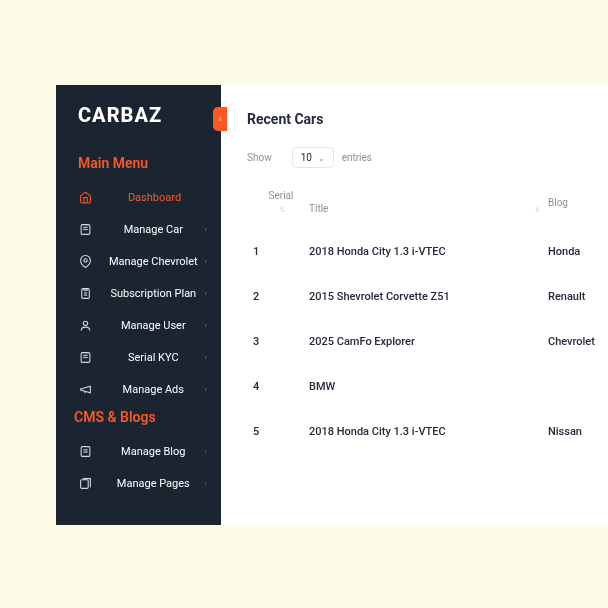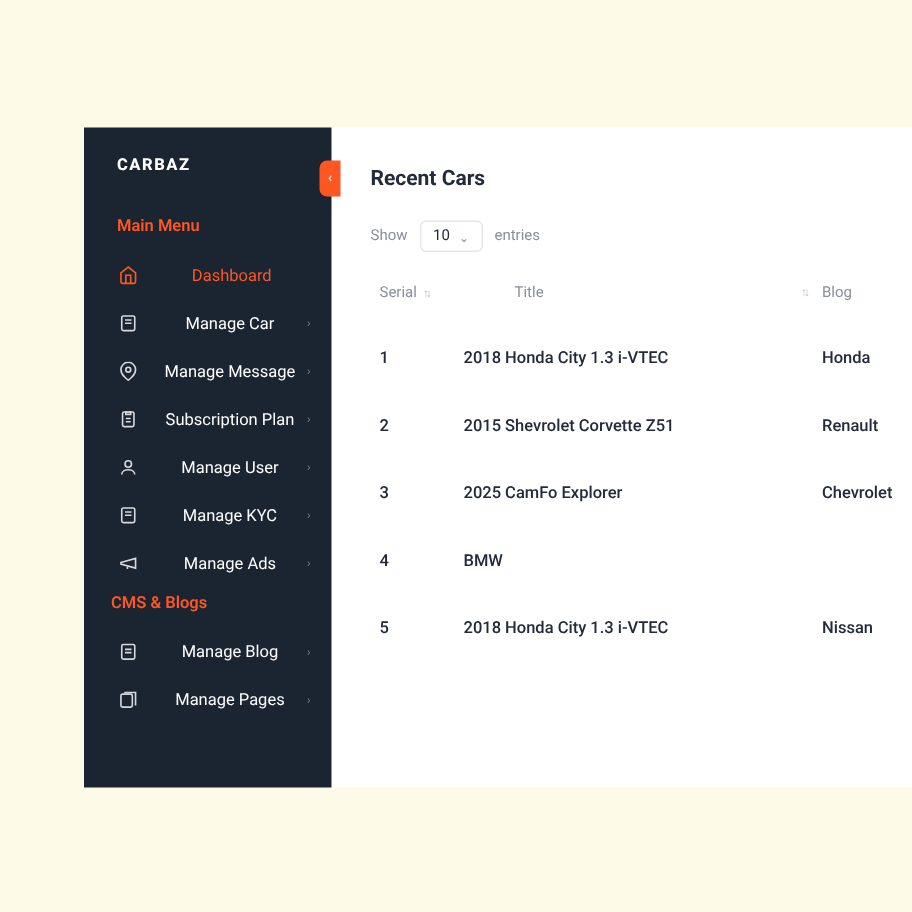"CARBAZ" .brand { font-size: 11px -> 20px }
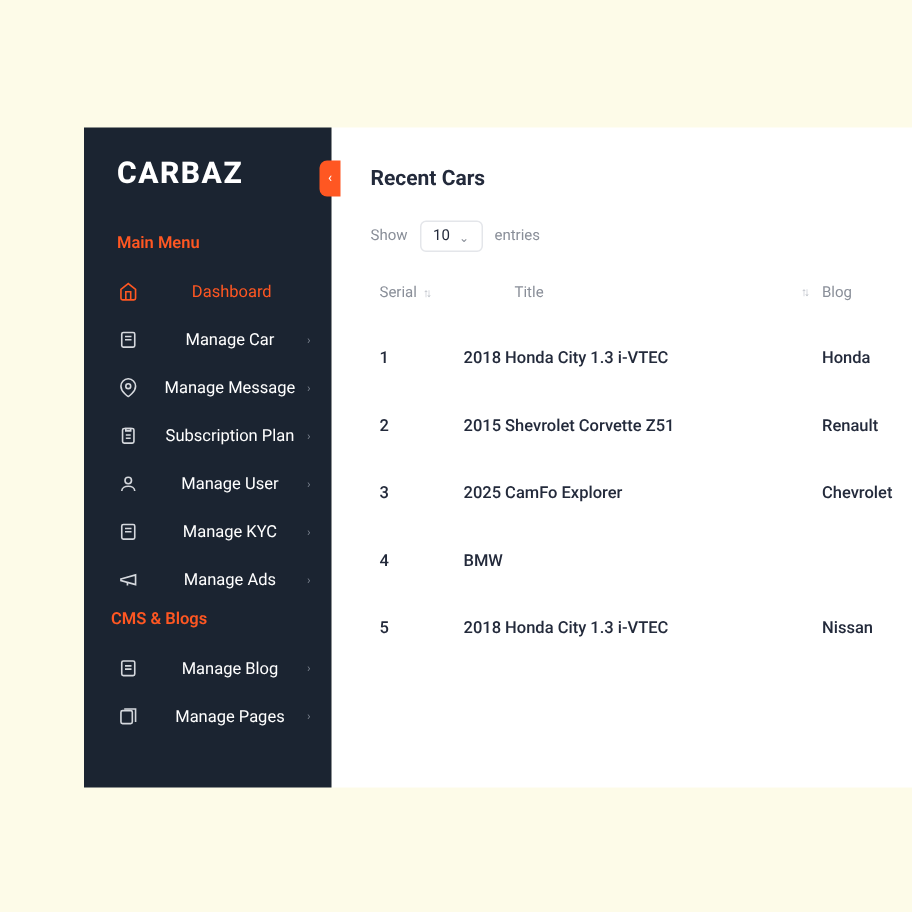"Main Menu" .section-label { font-size: 11px -> 14px }
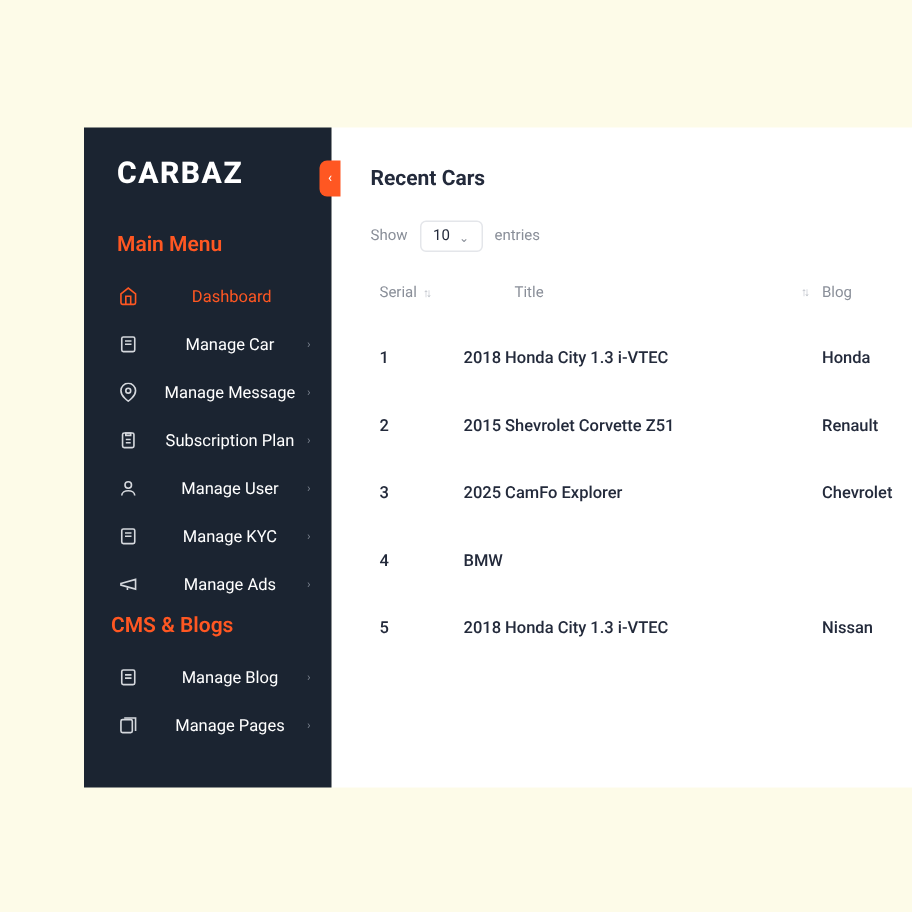"10" .select { margin-left: none -> 12px }
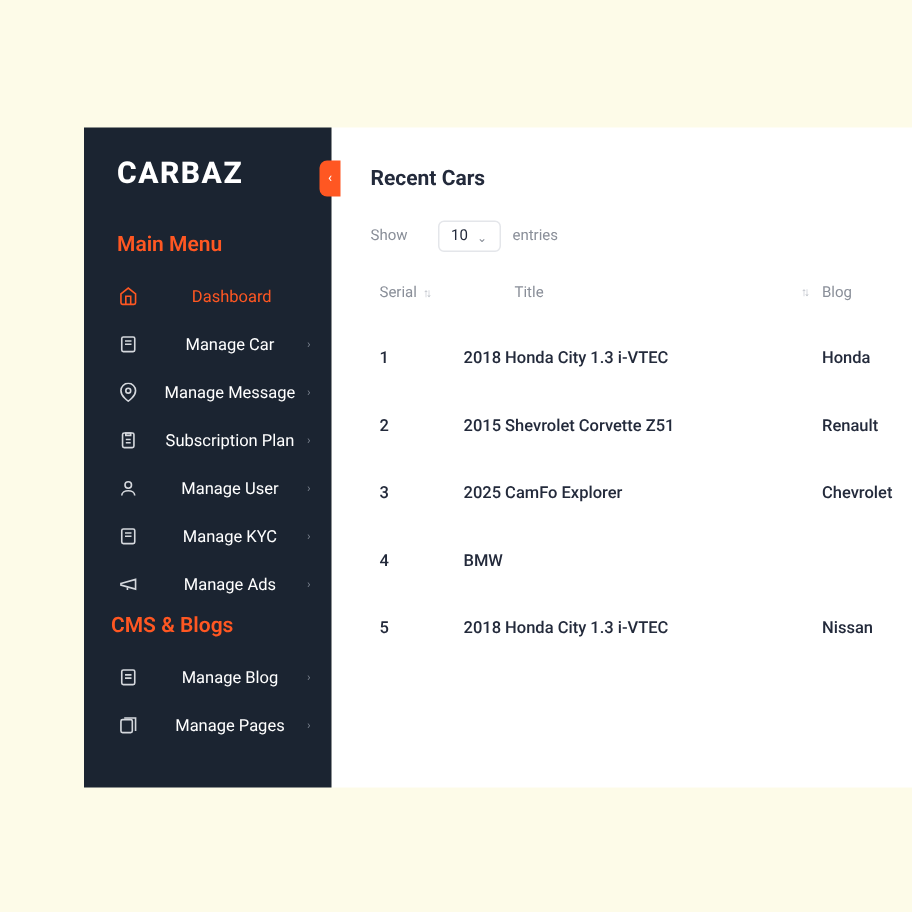"Serial" .th-row .col-serial { flex-direction: none -> column }
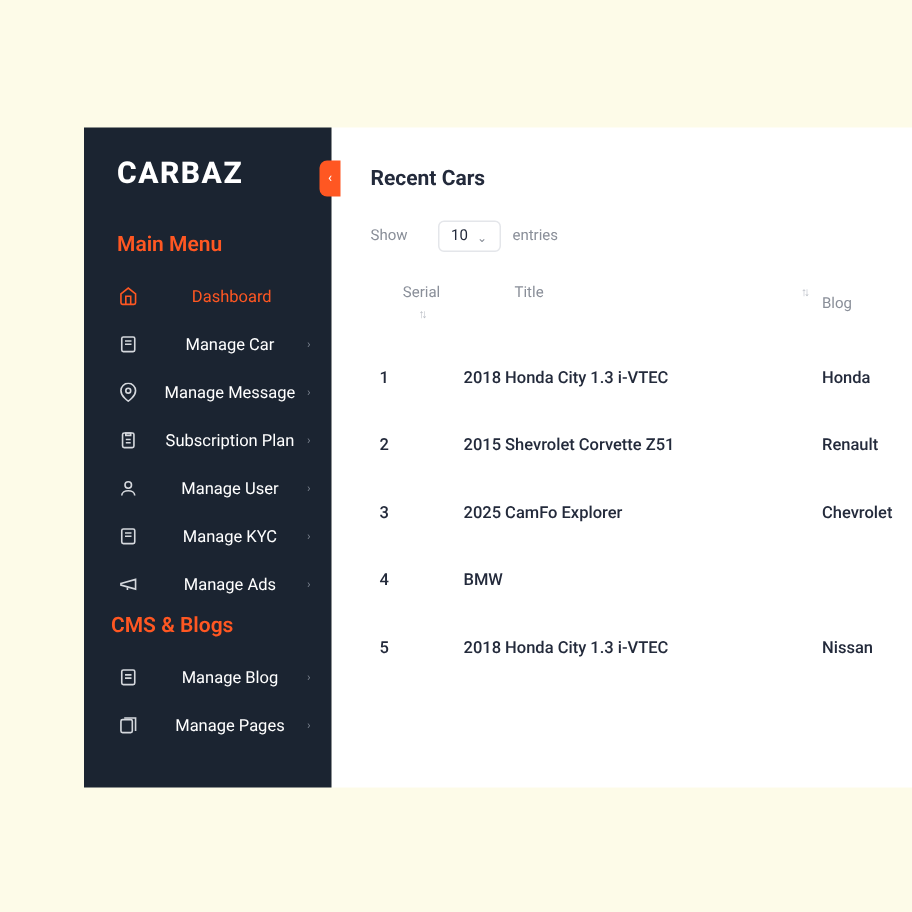"Title" .th-row .col-title { align-items: flex-start -> flex-end; margin-left: 34px -> none }
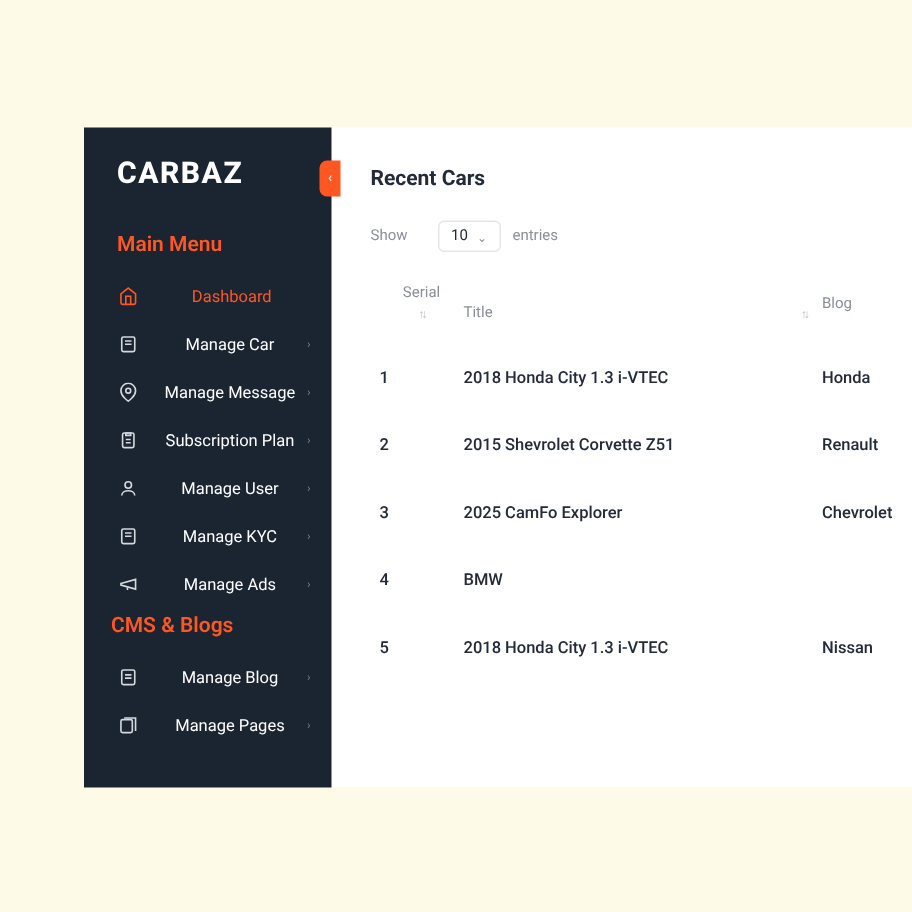"Manage Message" span.label { text: Message -> Chevrolet }
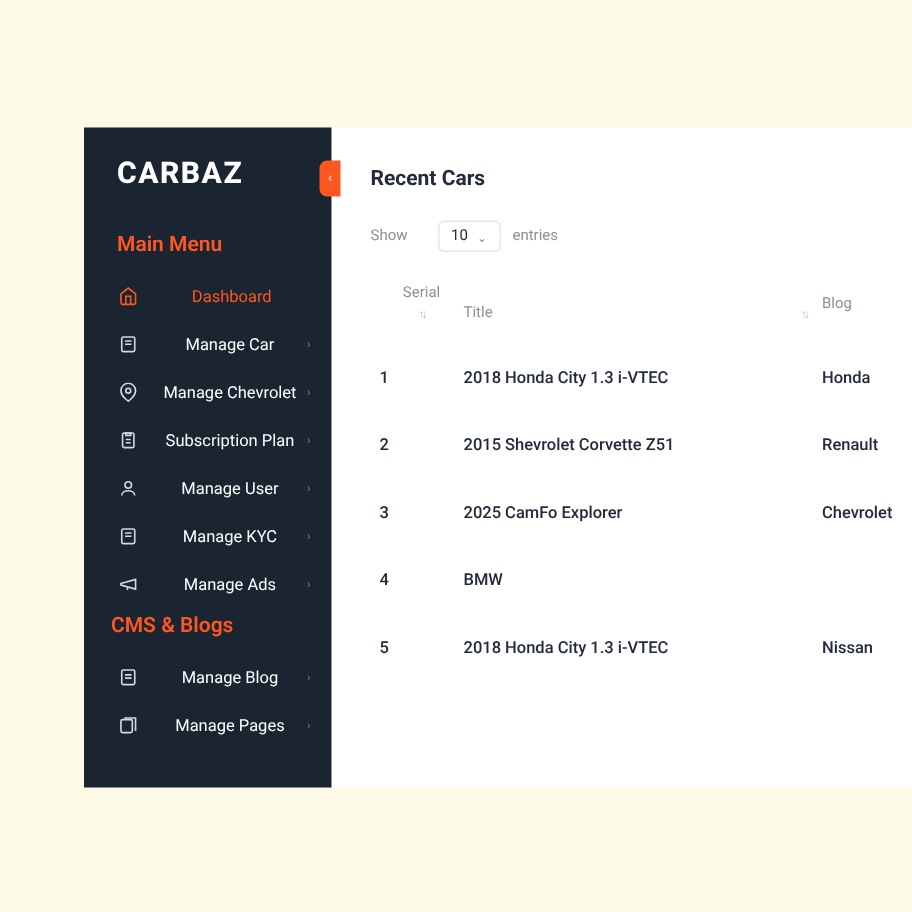"Manage KYC" span.label { text: Manage -> Serial }
